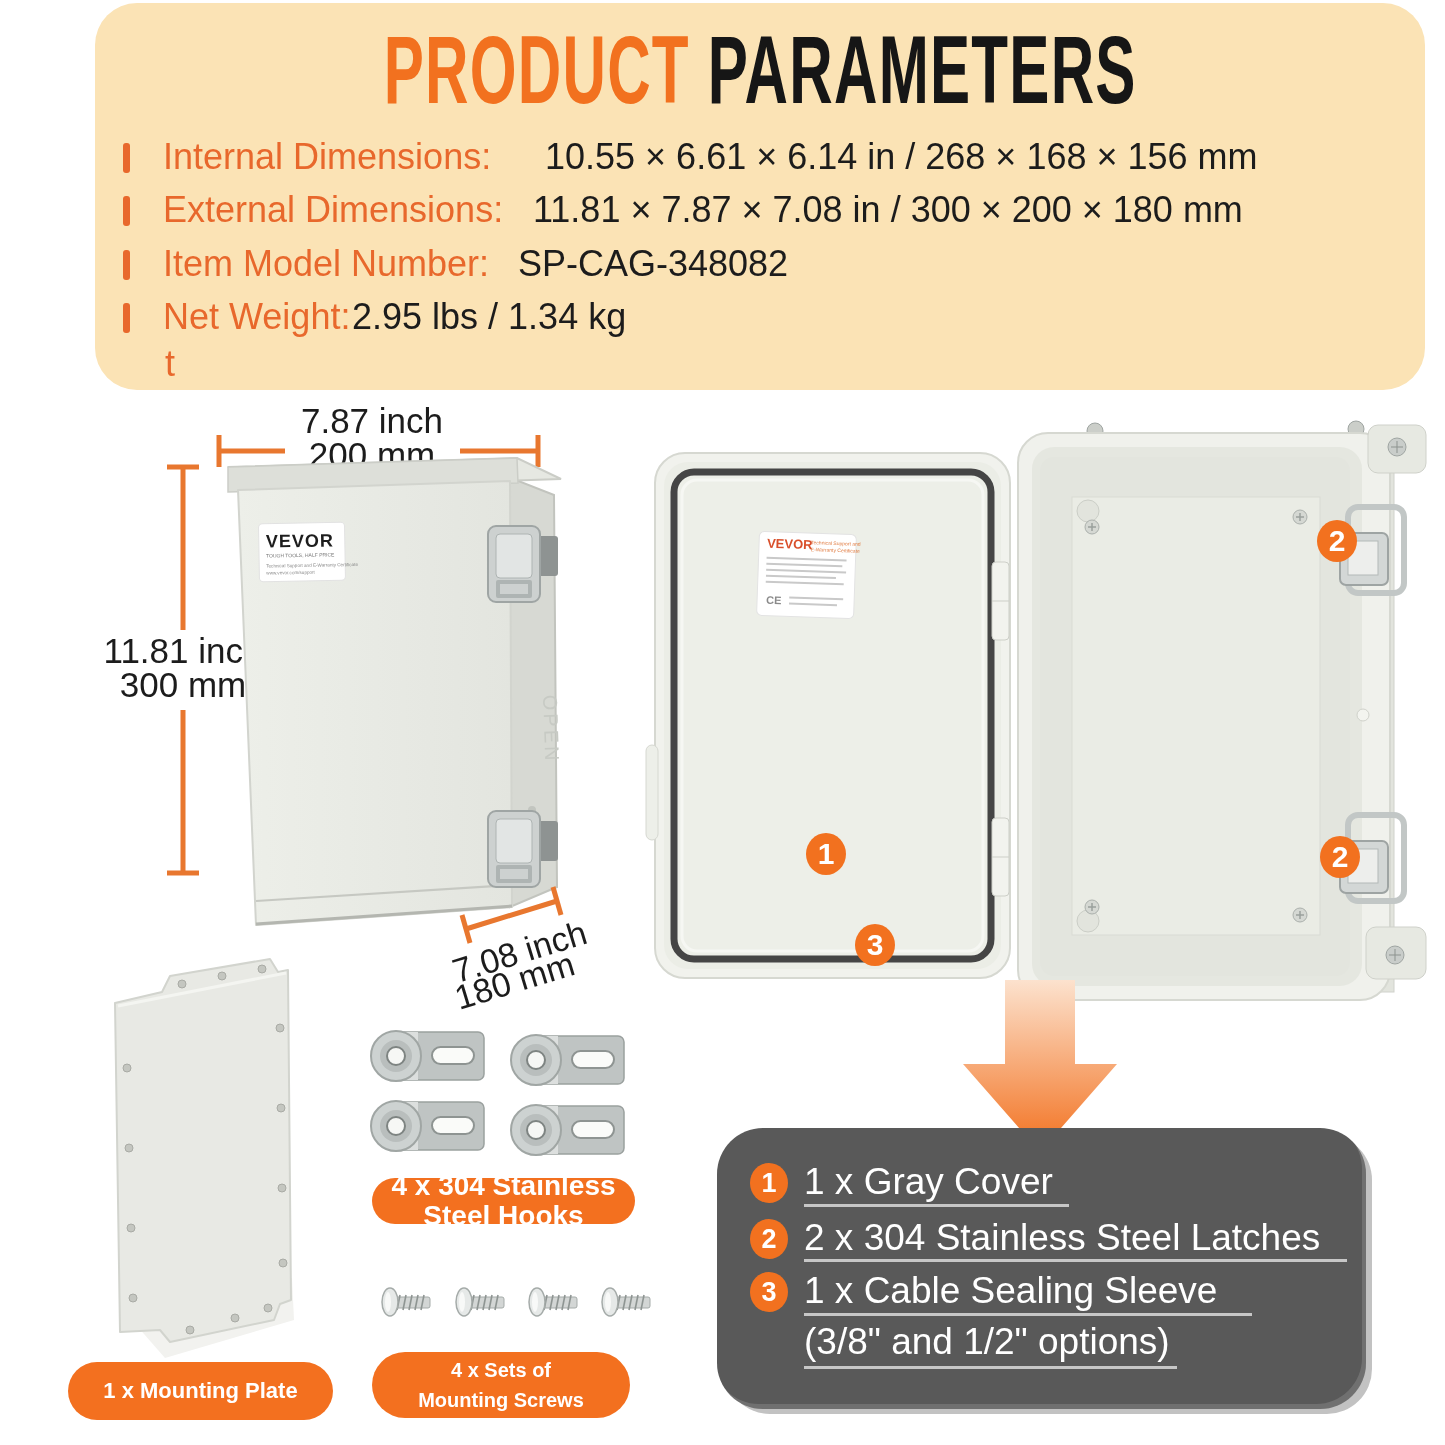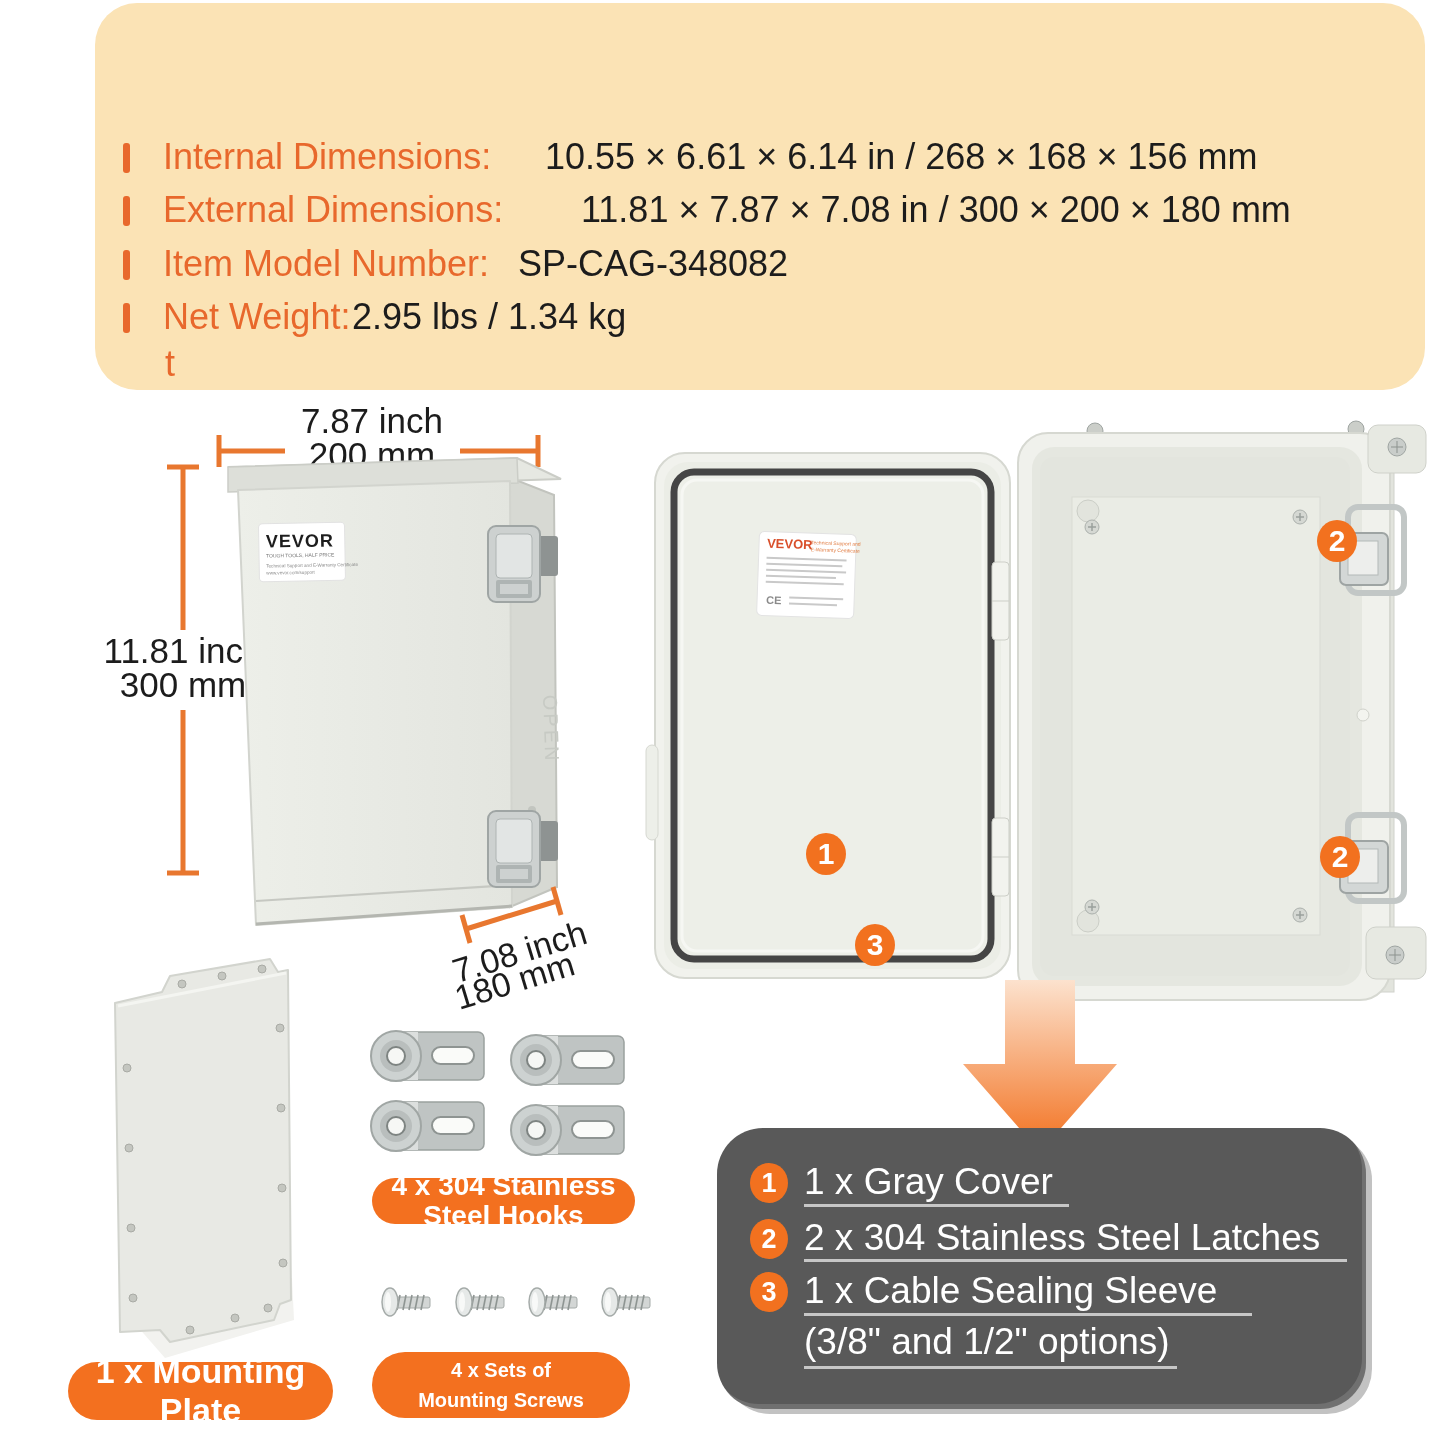"PRODUCT PARAMETERS" div.title-row { html: none -> <div> <div> <span>PRODUCT</span><span> </span> <span>PARAMETERS</span> </div> </div> }
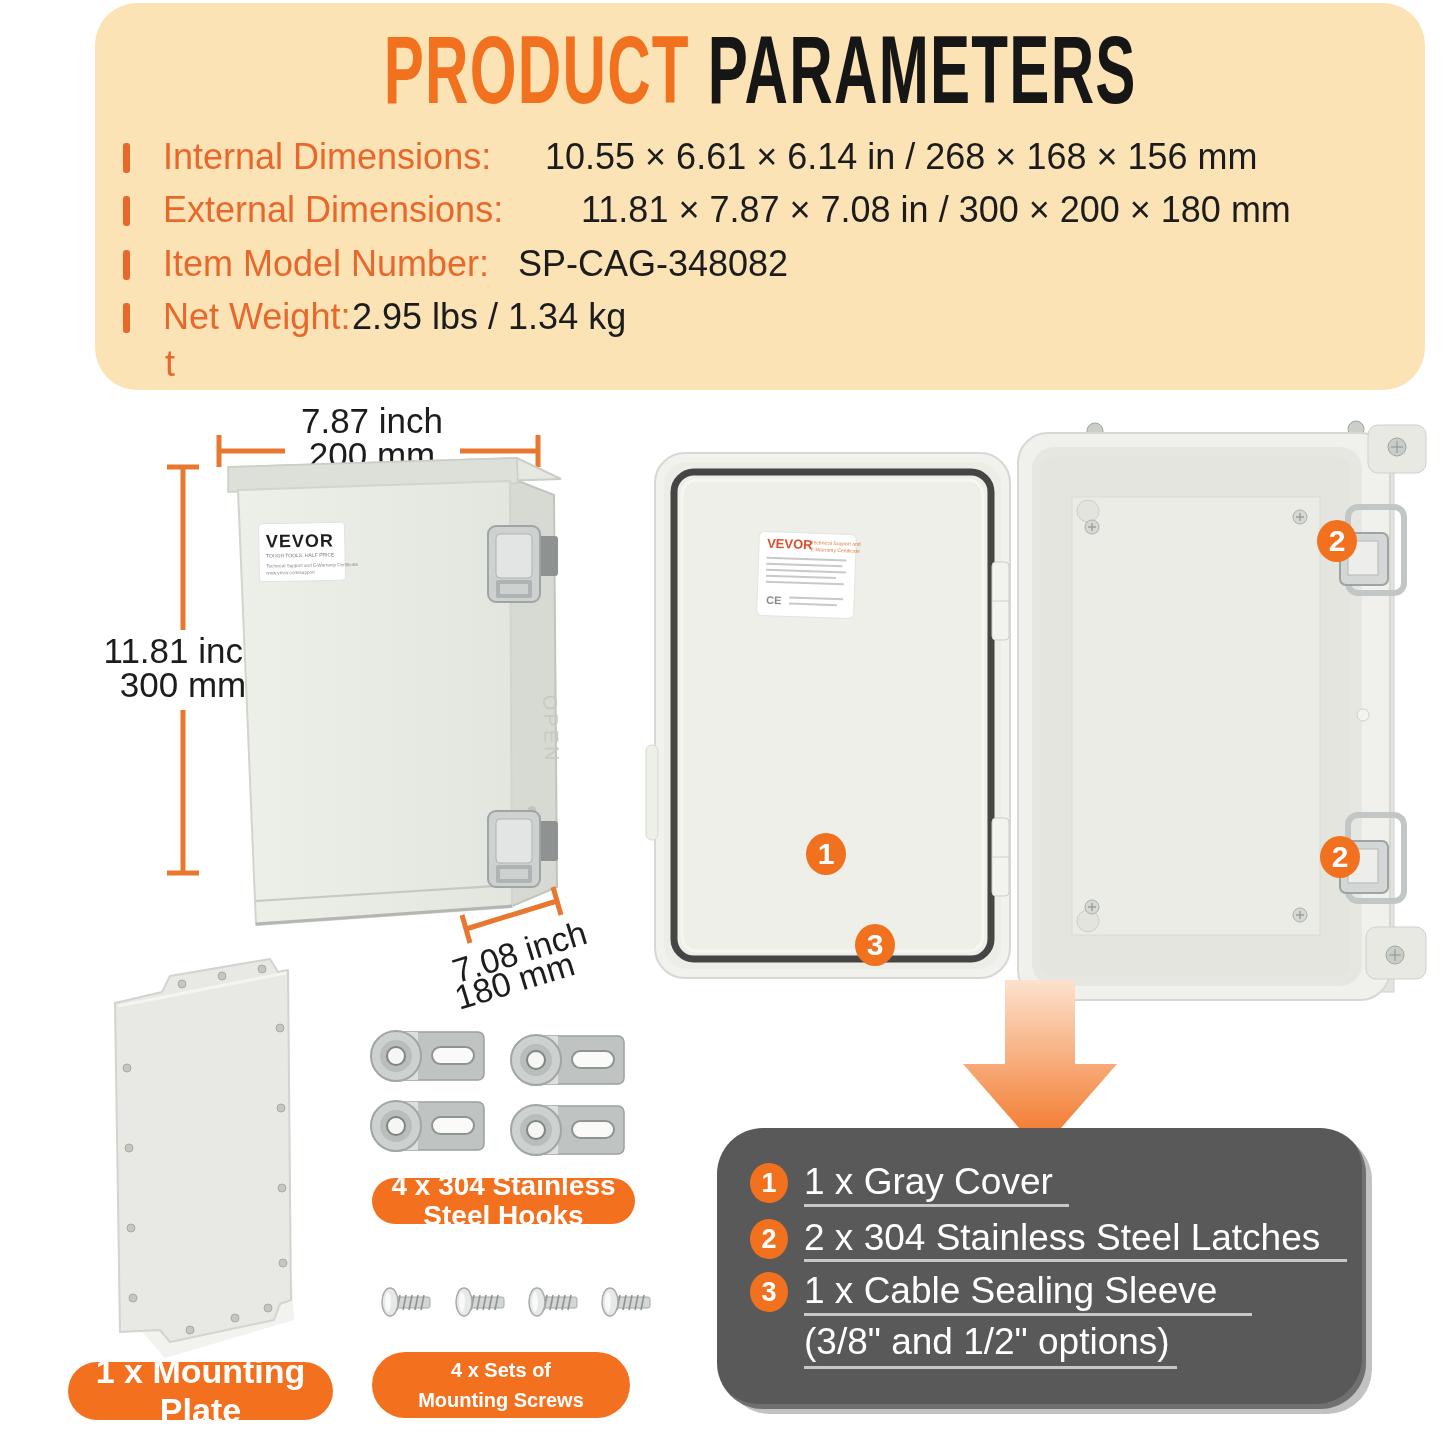"11.81 × 7.87 × 7.08" .r2 .spec-value { margin-left: 48px -> none }
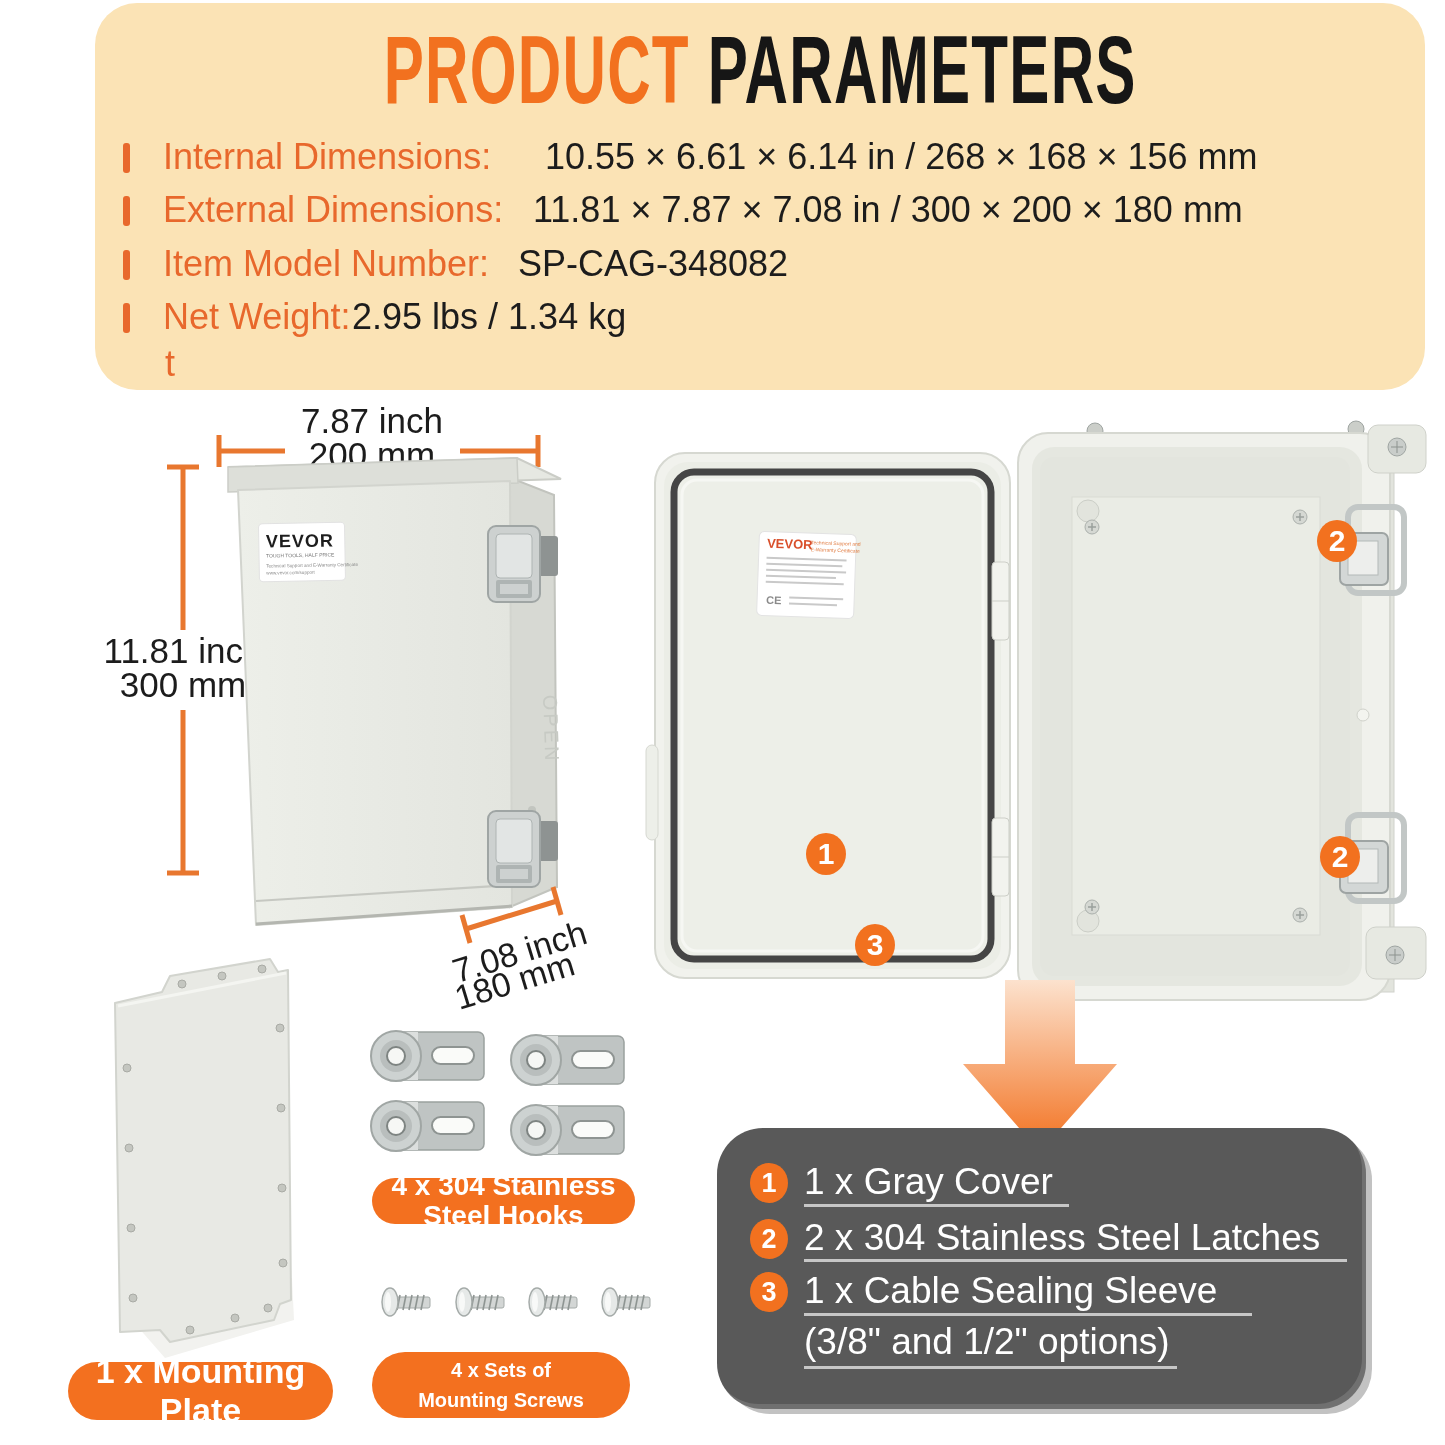"1 x Mounting Plate" .pill-plate { font-size: 34px -> 22px }
